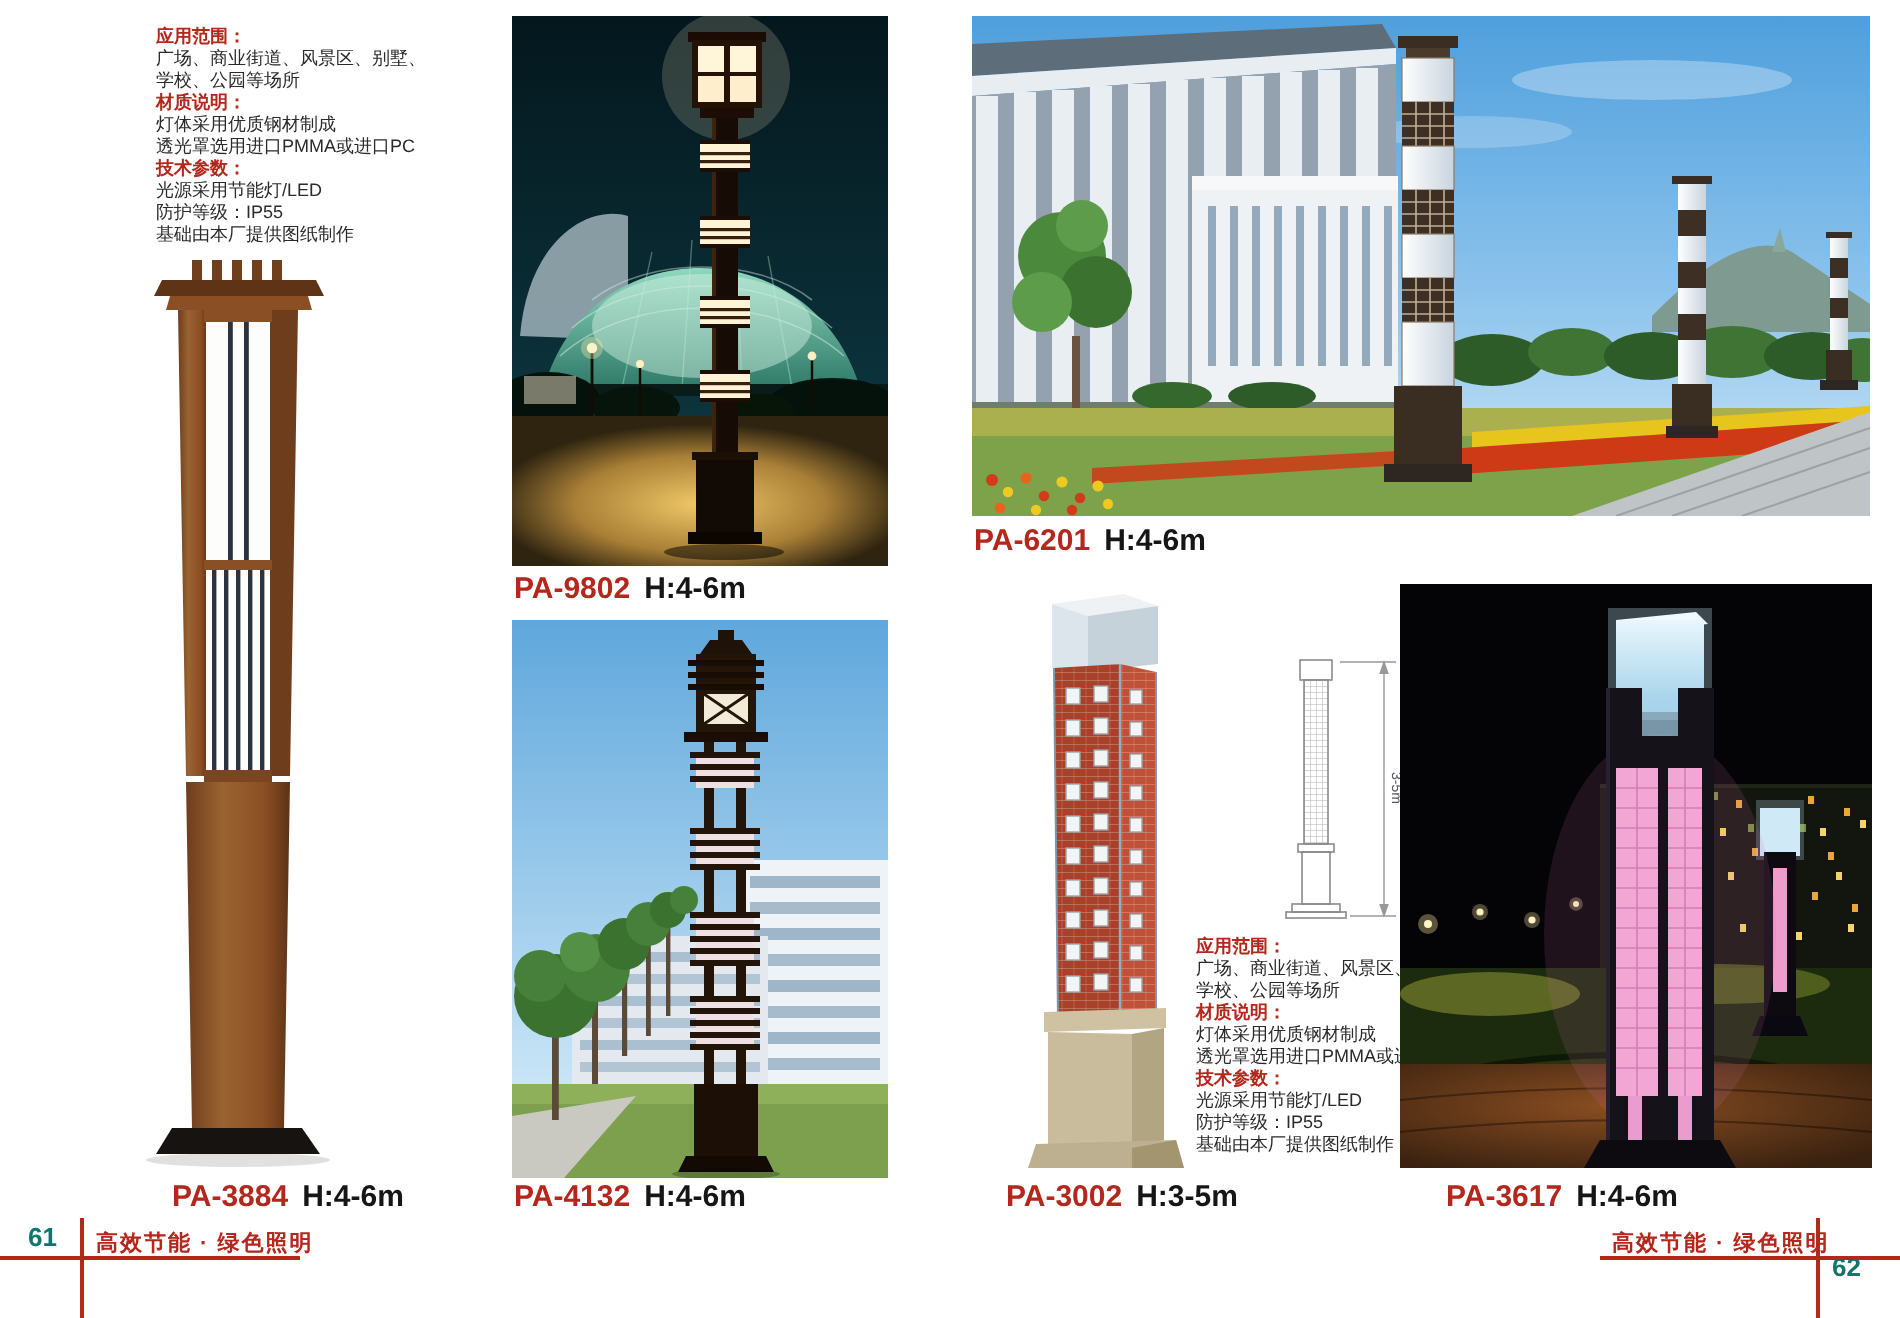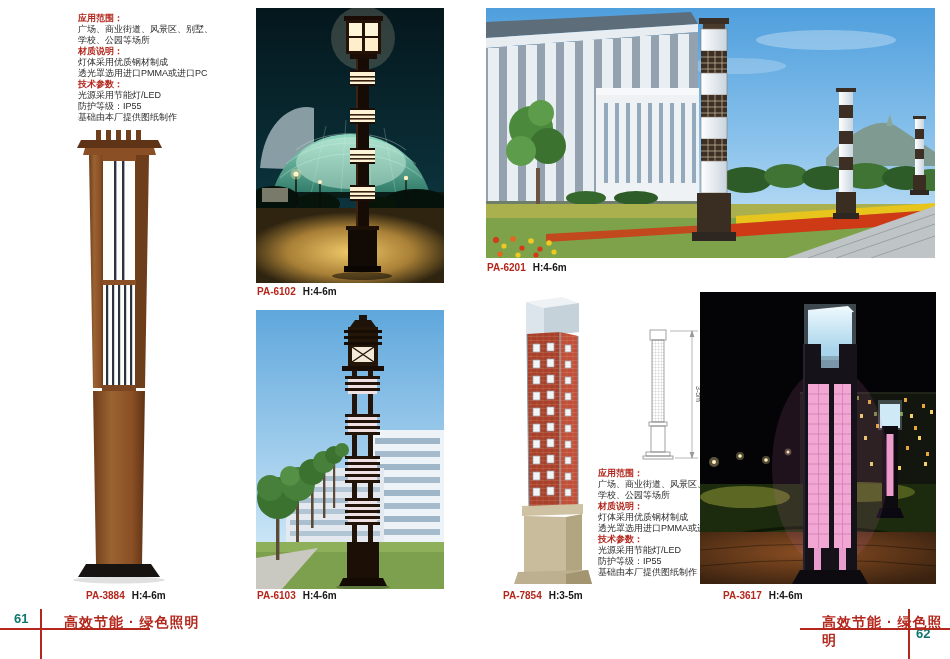"PA-6201 H:4-6m" .plabel { font-size: 10px -> 15px }
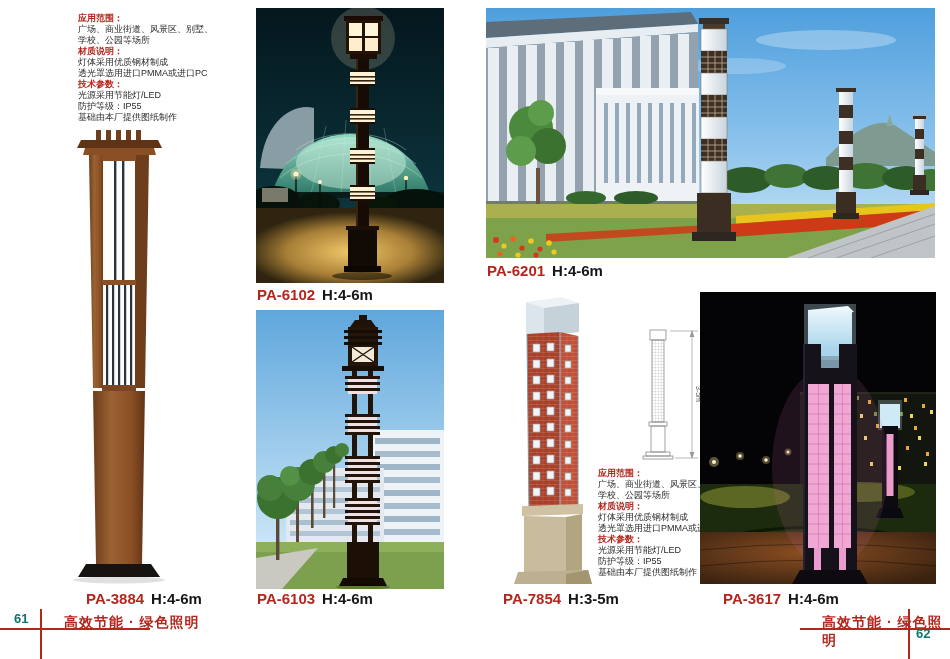"PA-6102" span.pid { text: PA-6102 -> PA-9802 }
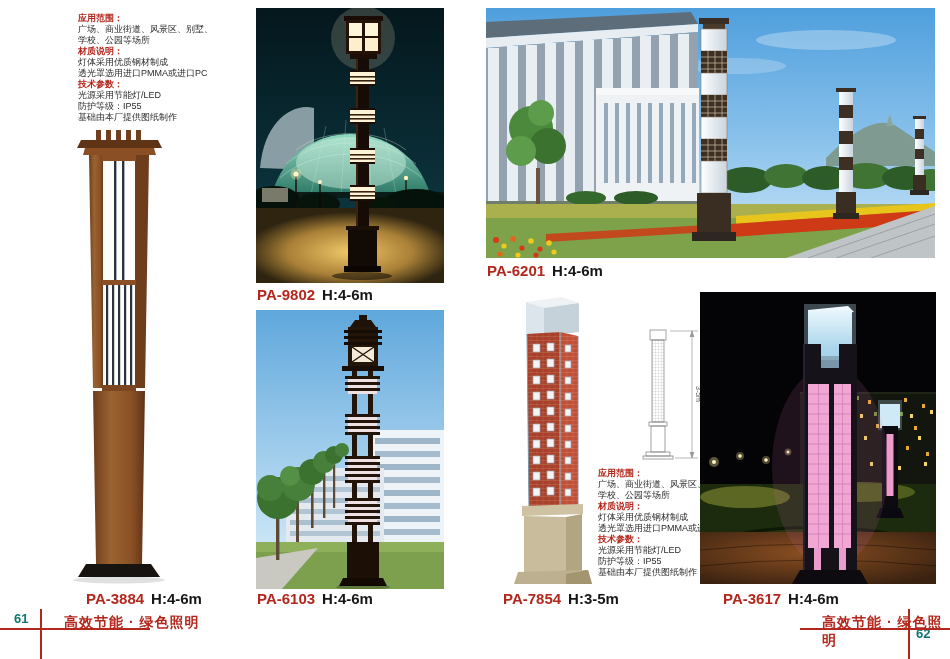"PA-6103" span.pid { text: PA-6103 -> PA-4132 }
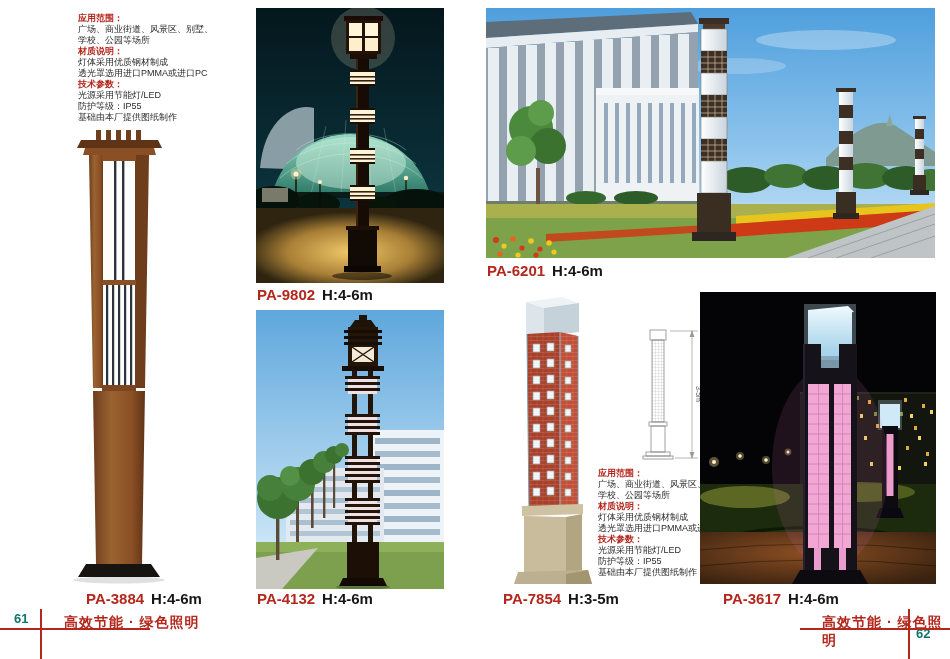"PA-7854" span.pid { text: PA-7854 -> PA-3002 }
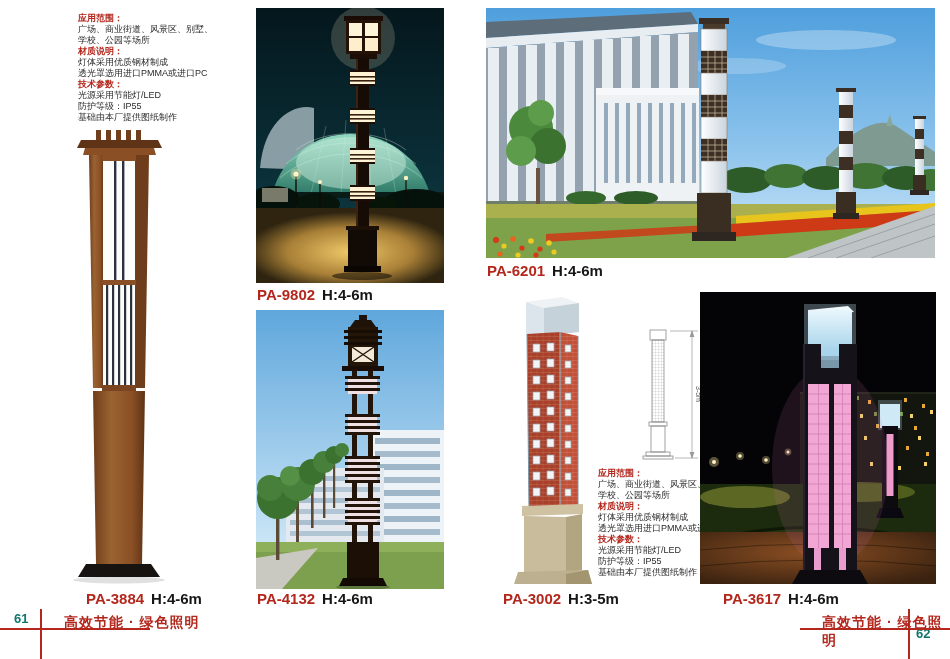"高效节能 · 绿色照明" .slogan { font-size: 14px -> 11px; margin-left: 16px -> none }
